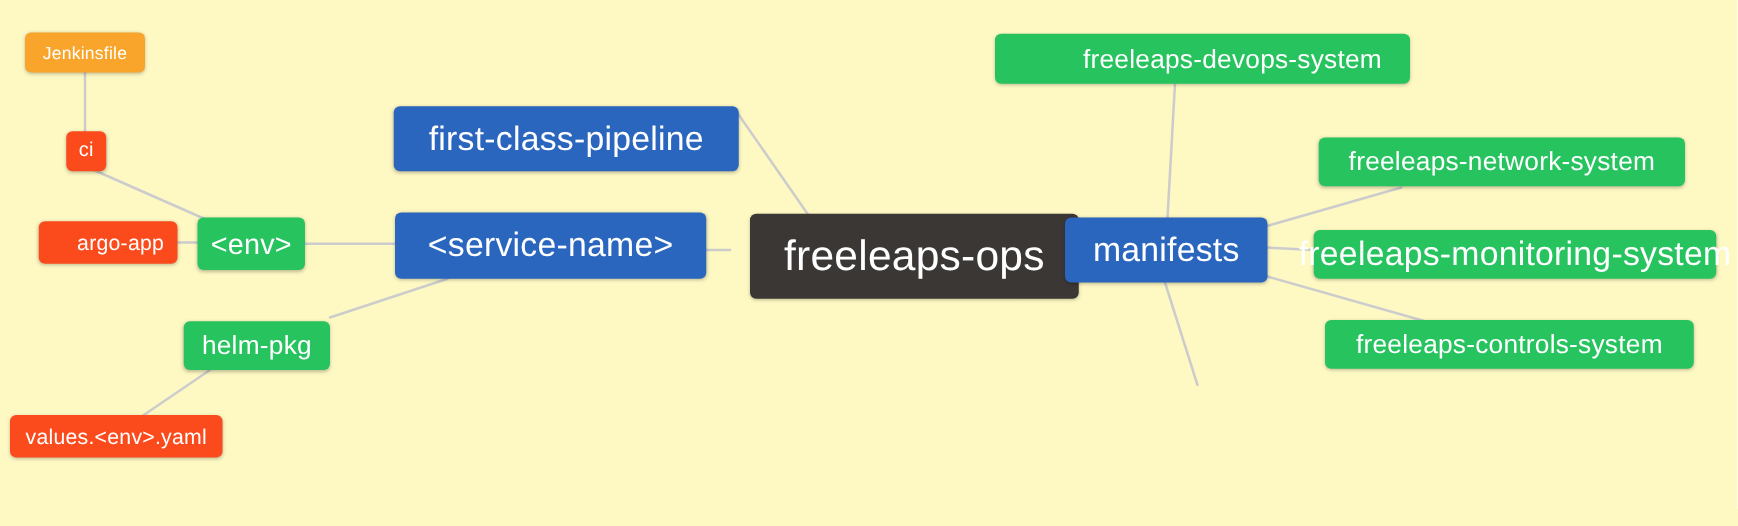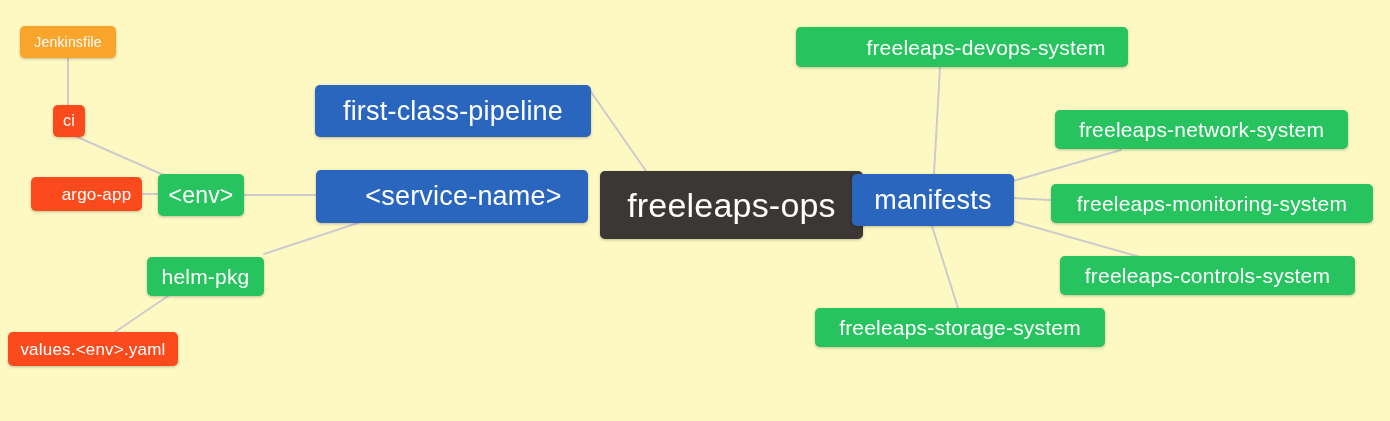"<service-name>" #n-service-name { padding-left: 23px -> none }
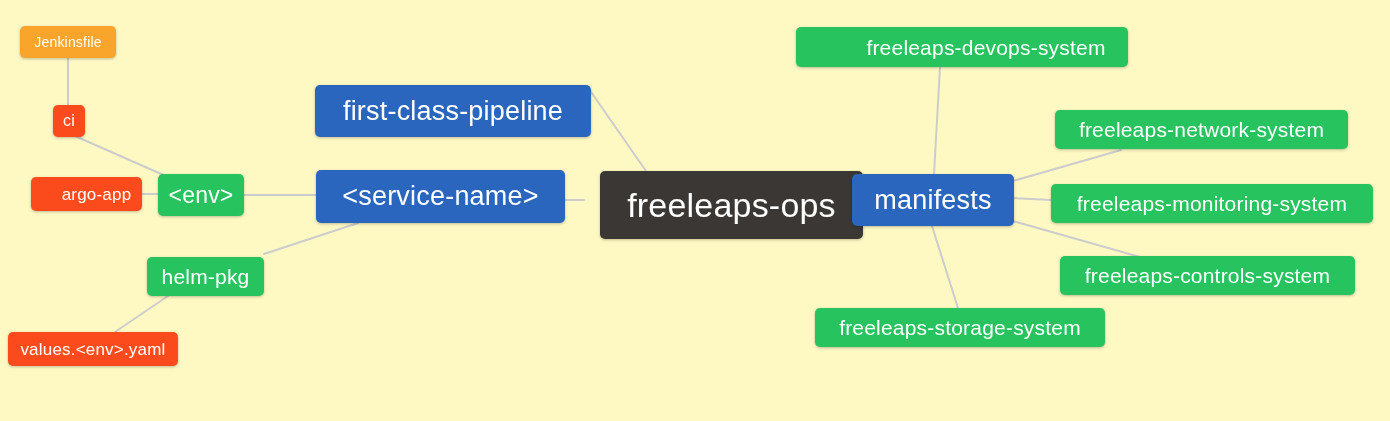"freeleaps-monitoring-system" #n-monitoring-system { font-size: 21px -> 27px }
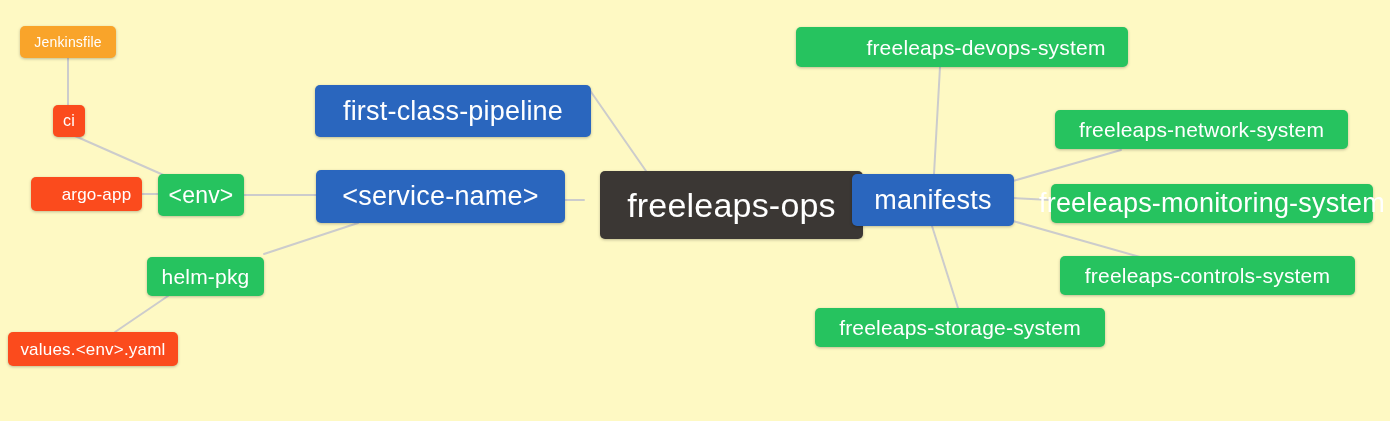"freeleaps-storage-system" div.node { html: <div>freeleaps-storage-system</div> -> none }
